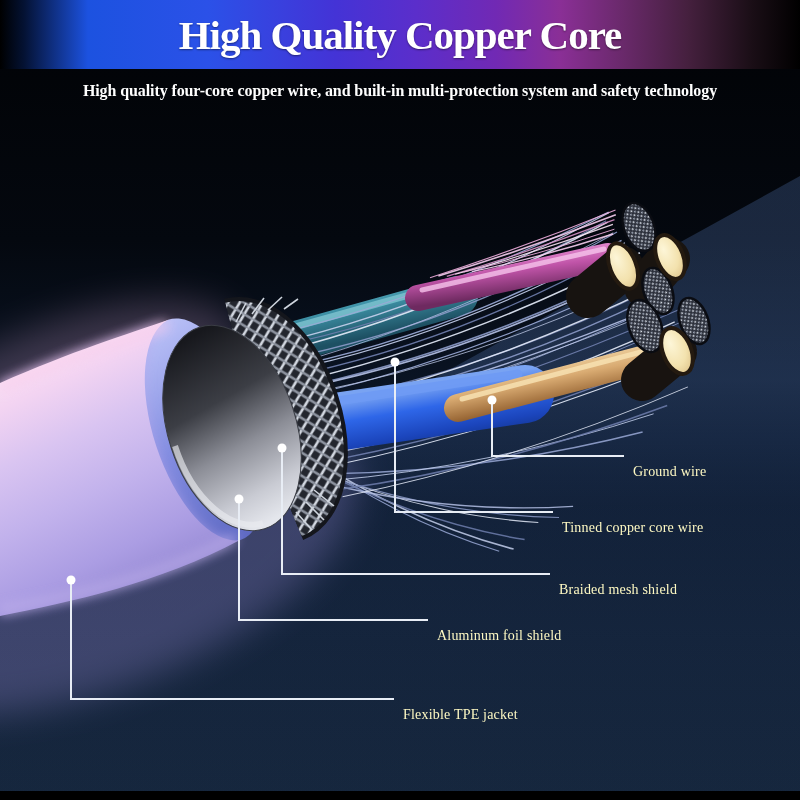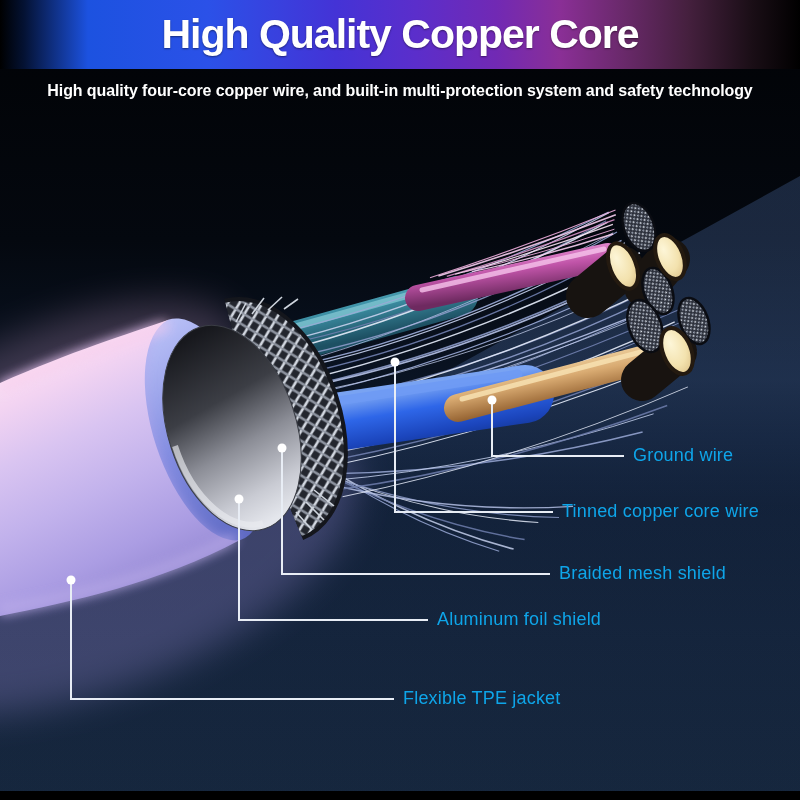"High Quality Copper Core" .stage { font-family: Liberation Sans, sans-serif -> Liberation Serif, serif }
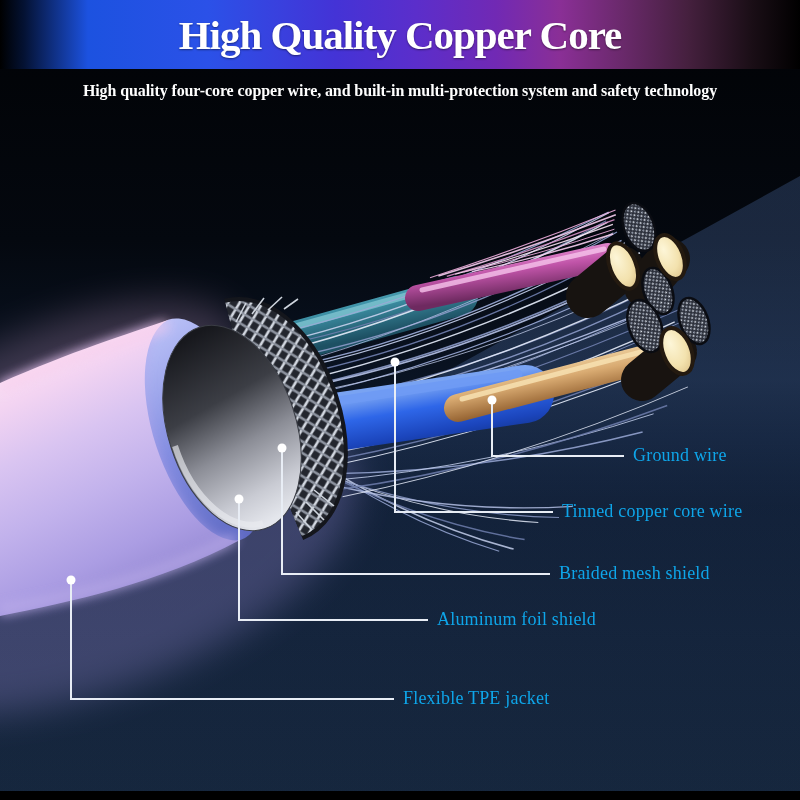"Ground wire" .callout { color: #0ea5e9 -> #fef9c3; font-size: 18px -> 14px; margin-top: none -> 19px }
